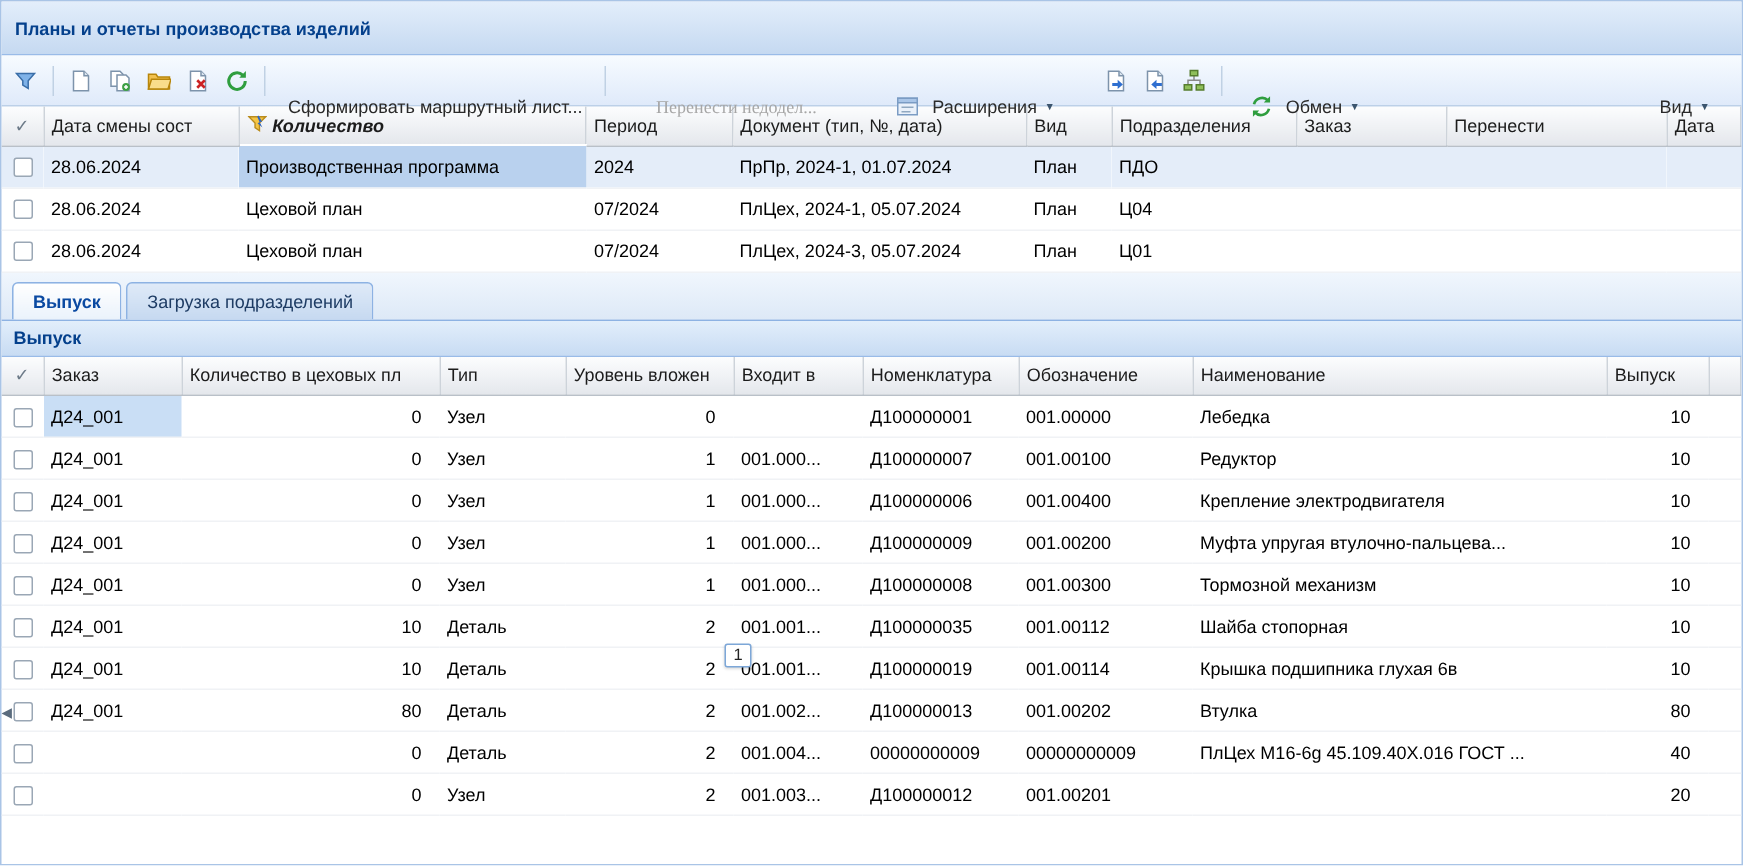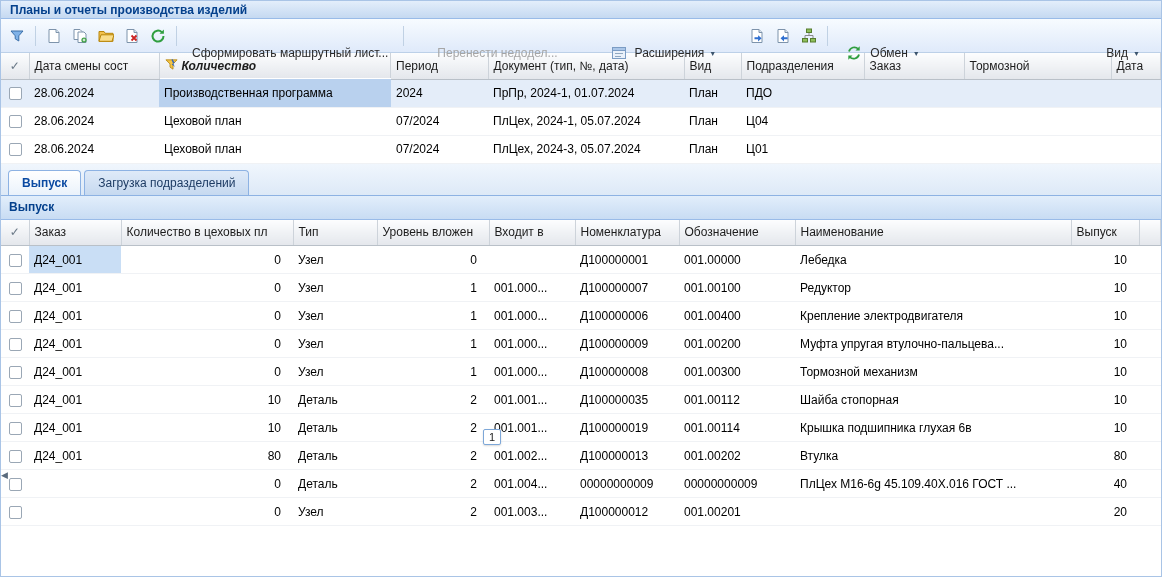"Планы и отчеты производства изделий" .titlebar { height: 18px -> 36px }
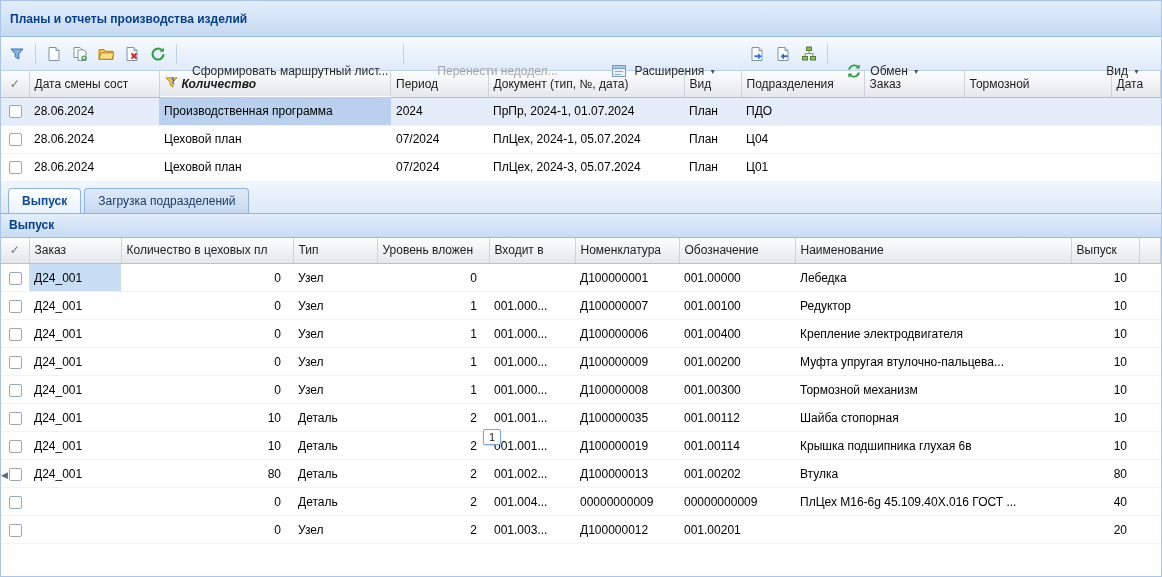"Перенести недодел..." .tbtn.disabled { font-family: none -> Liberation Serif, serif }
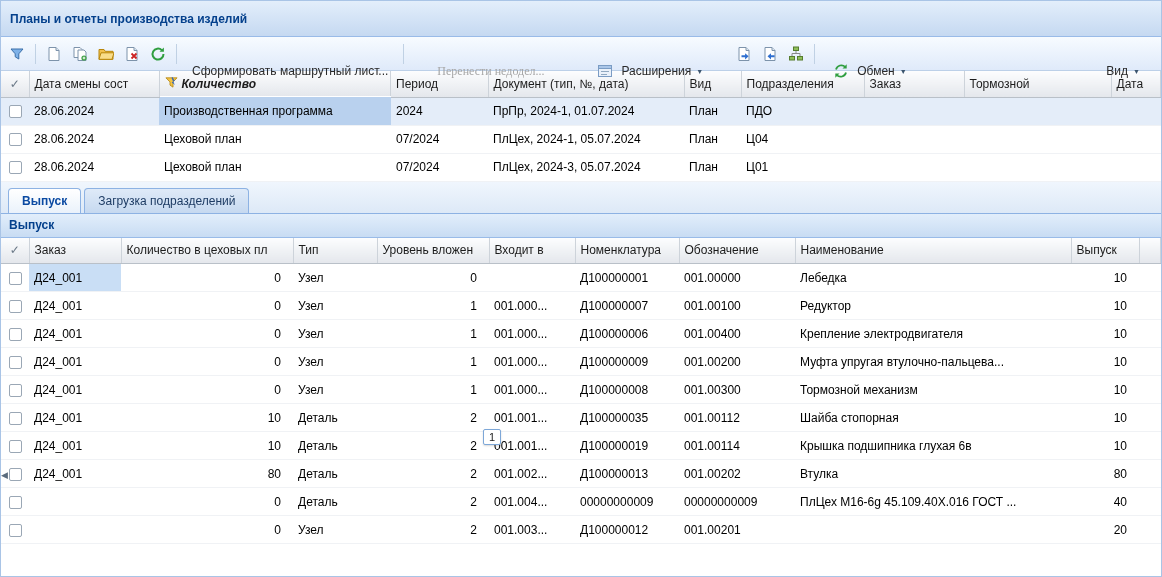"Тормозной" th { text: Тормозной -> Перенести }
